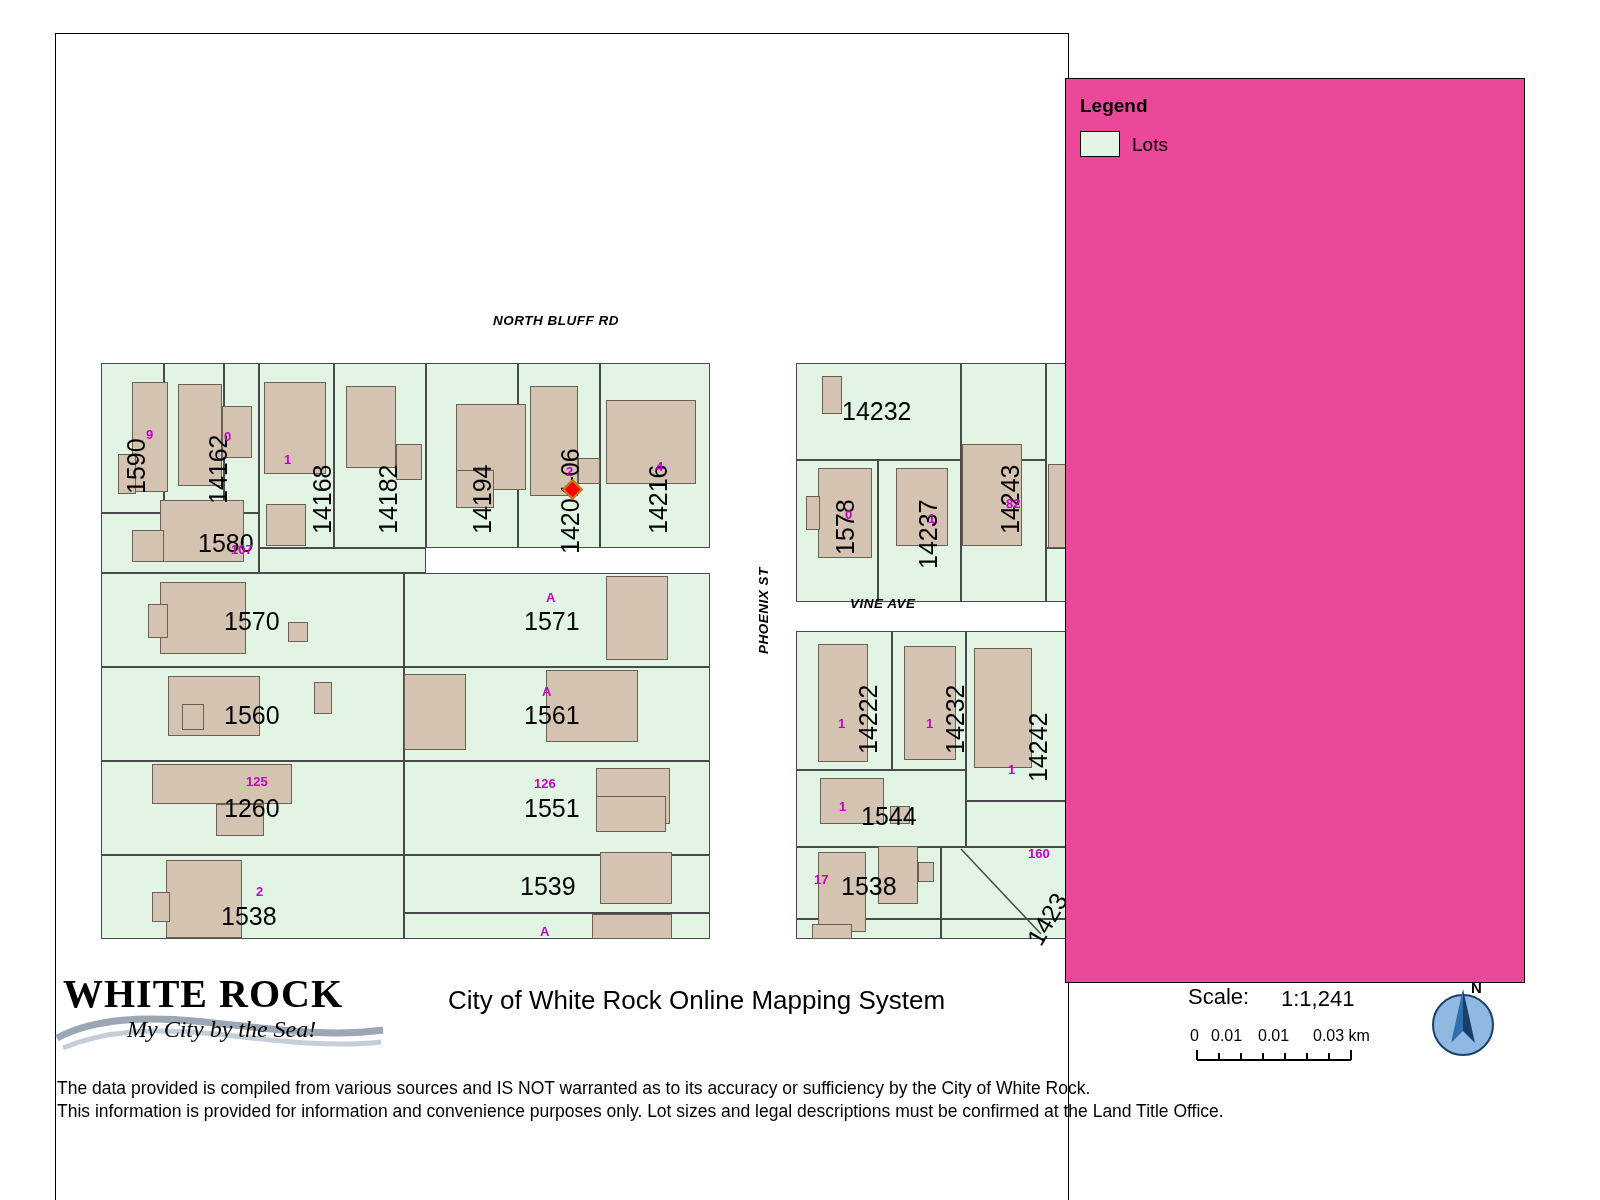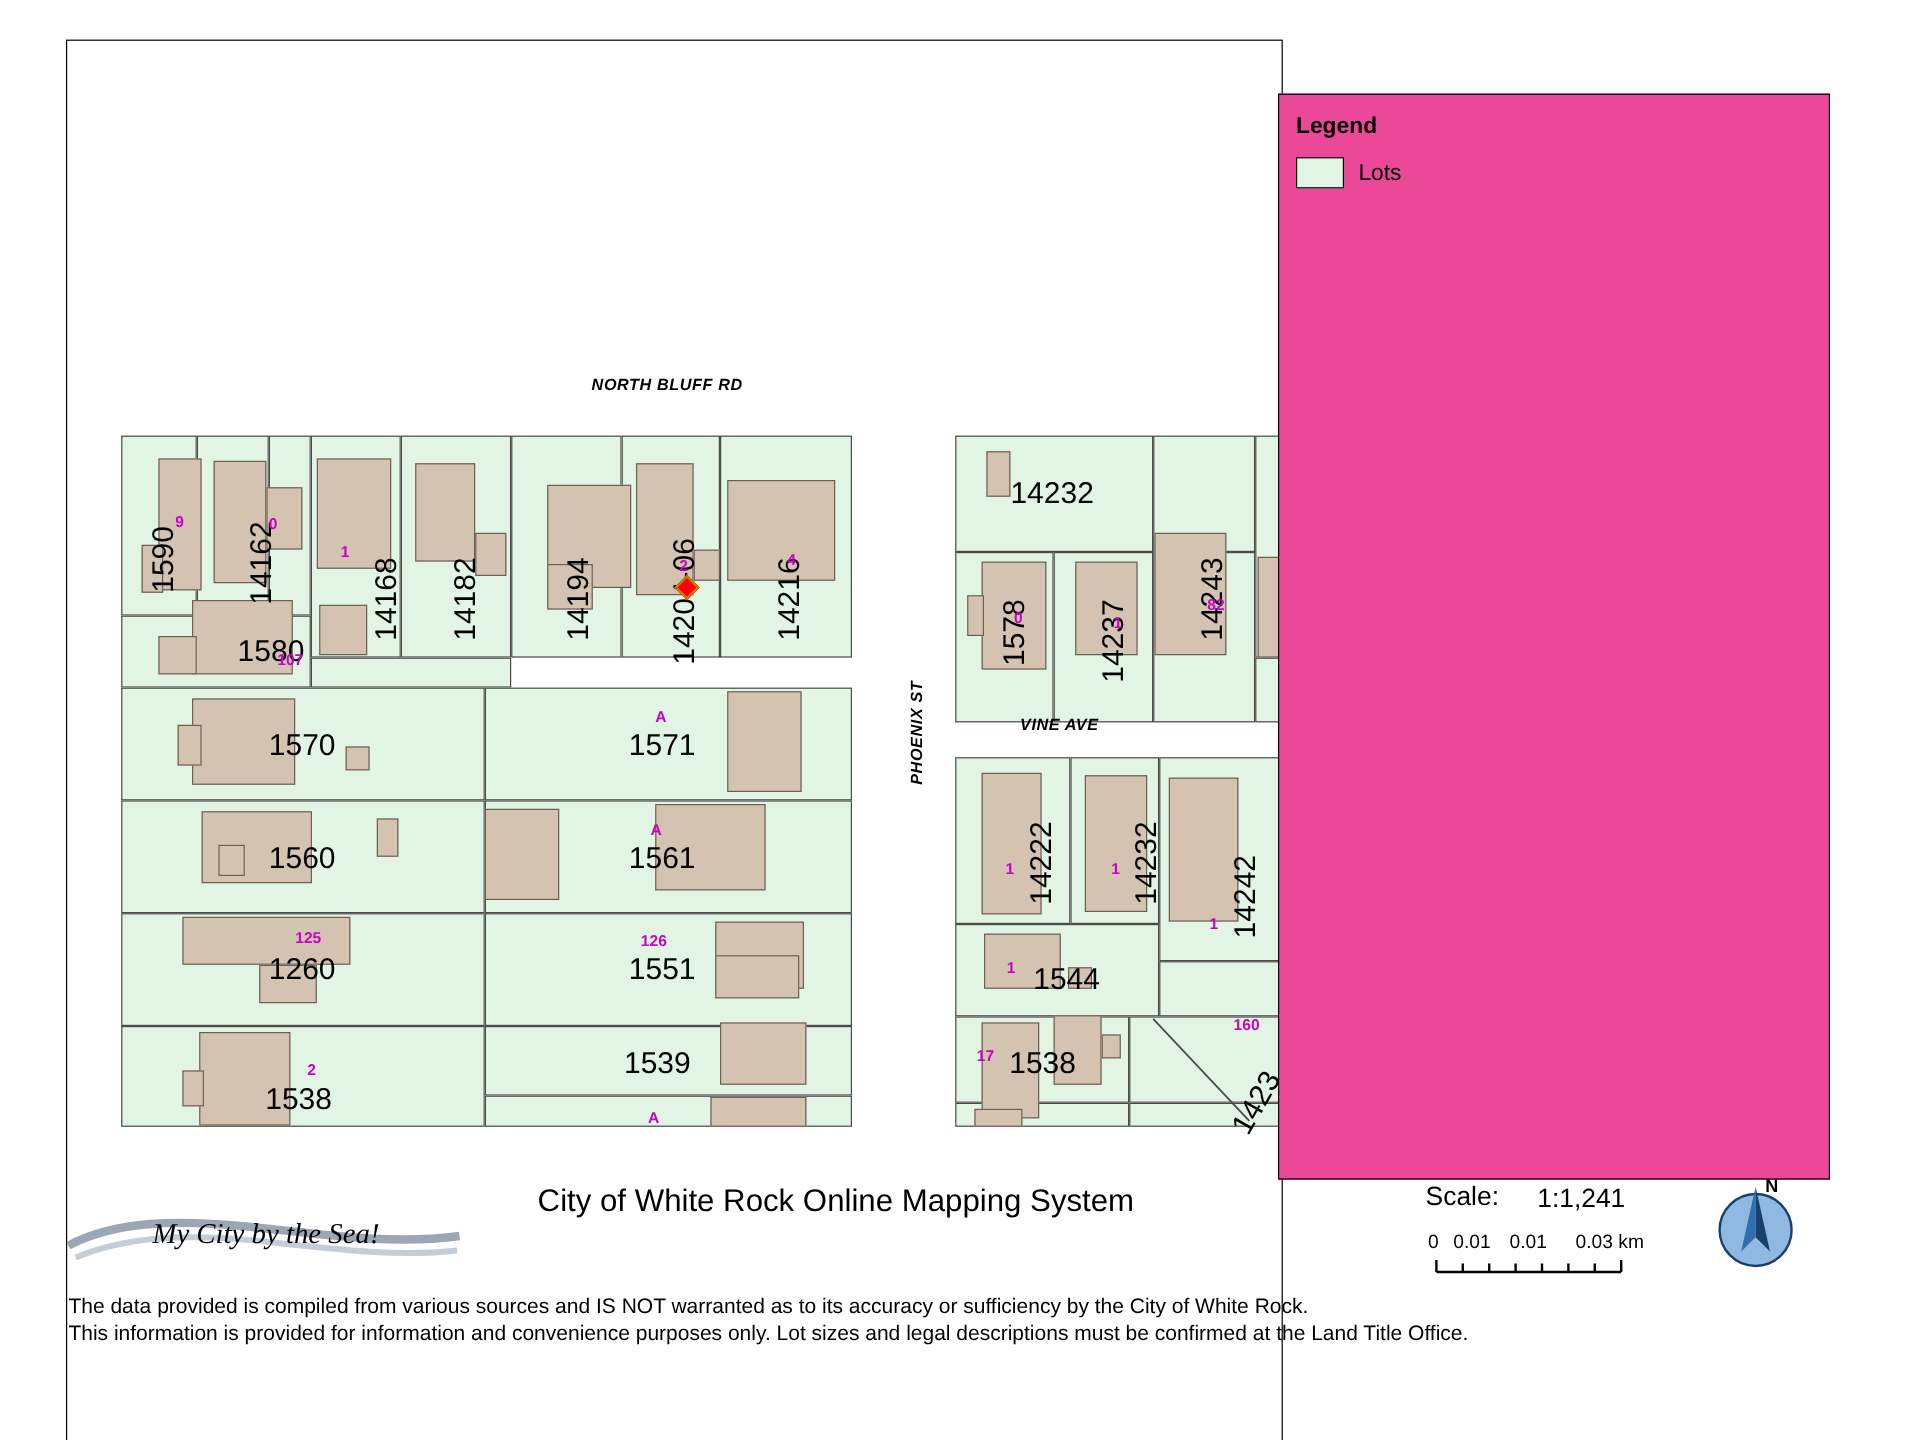"WHITE ROCK" div { html: none -> <div>WHITE ROCK</div> }
